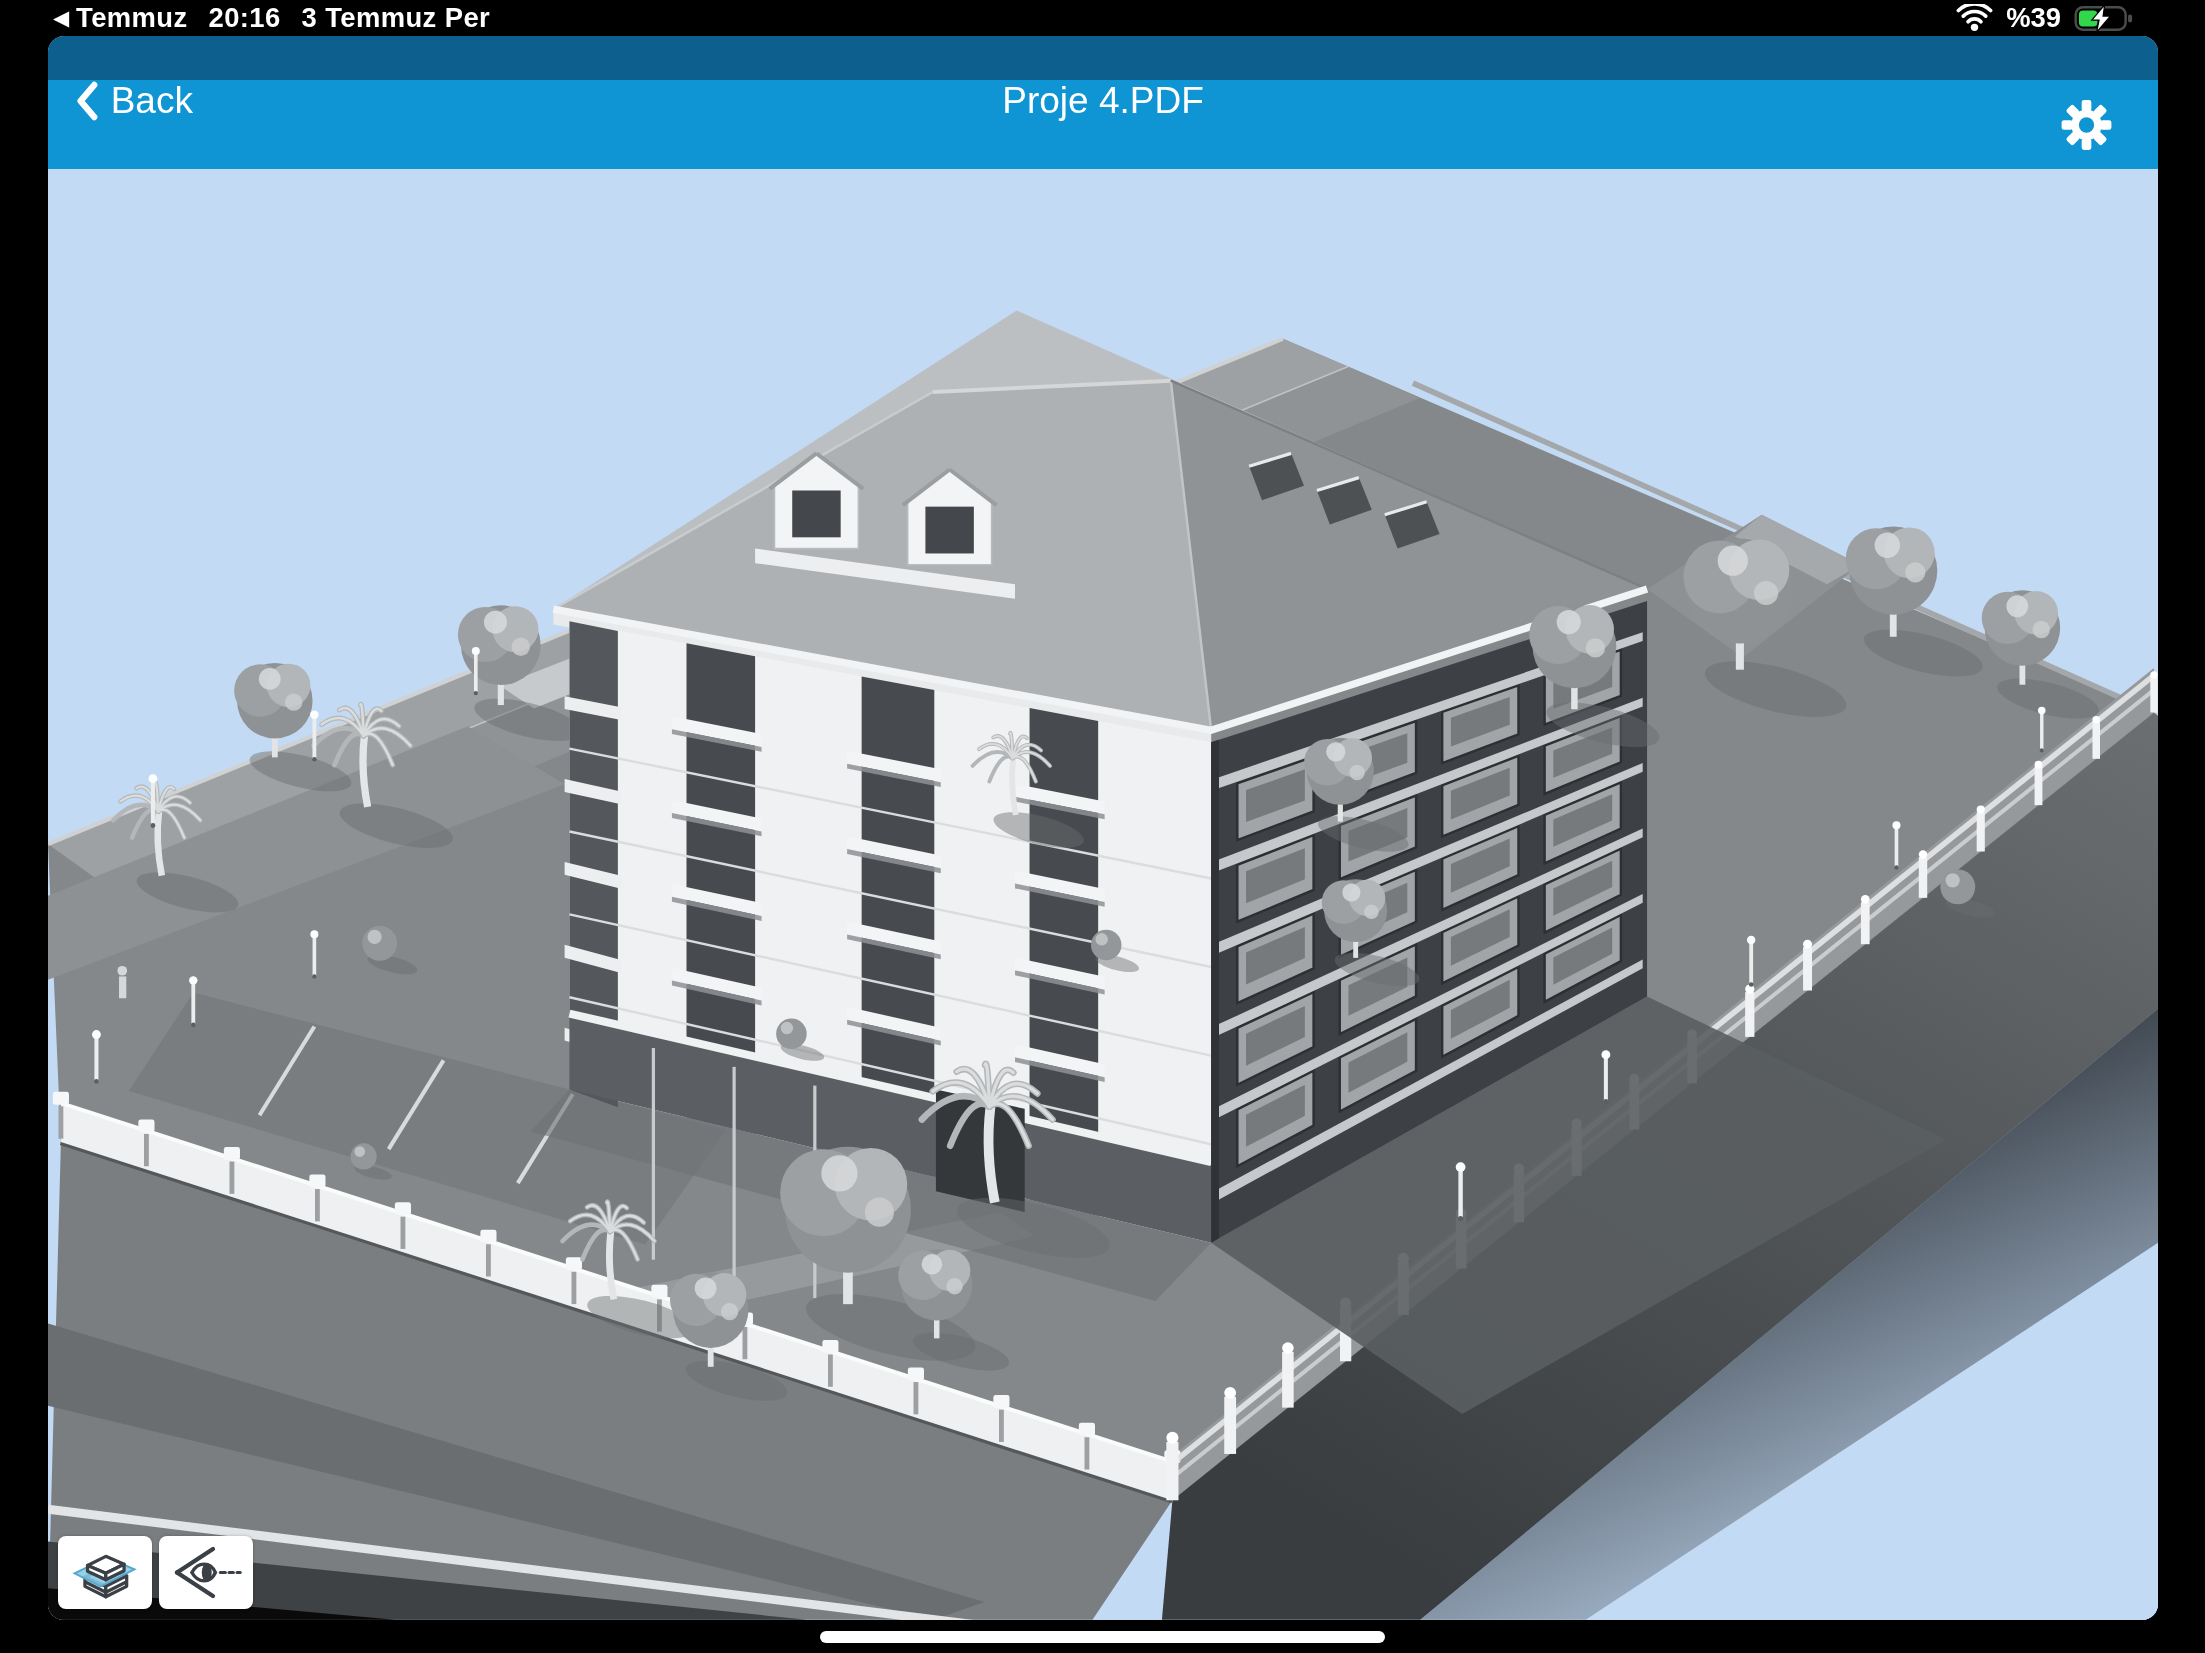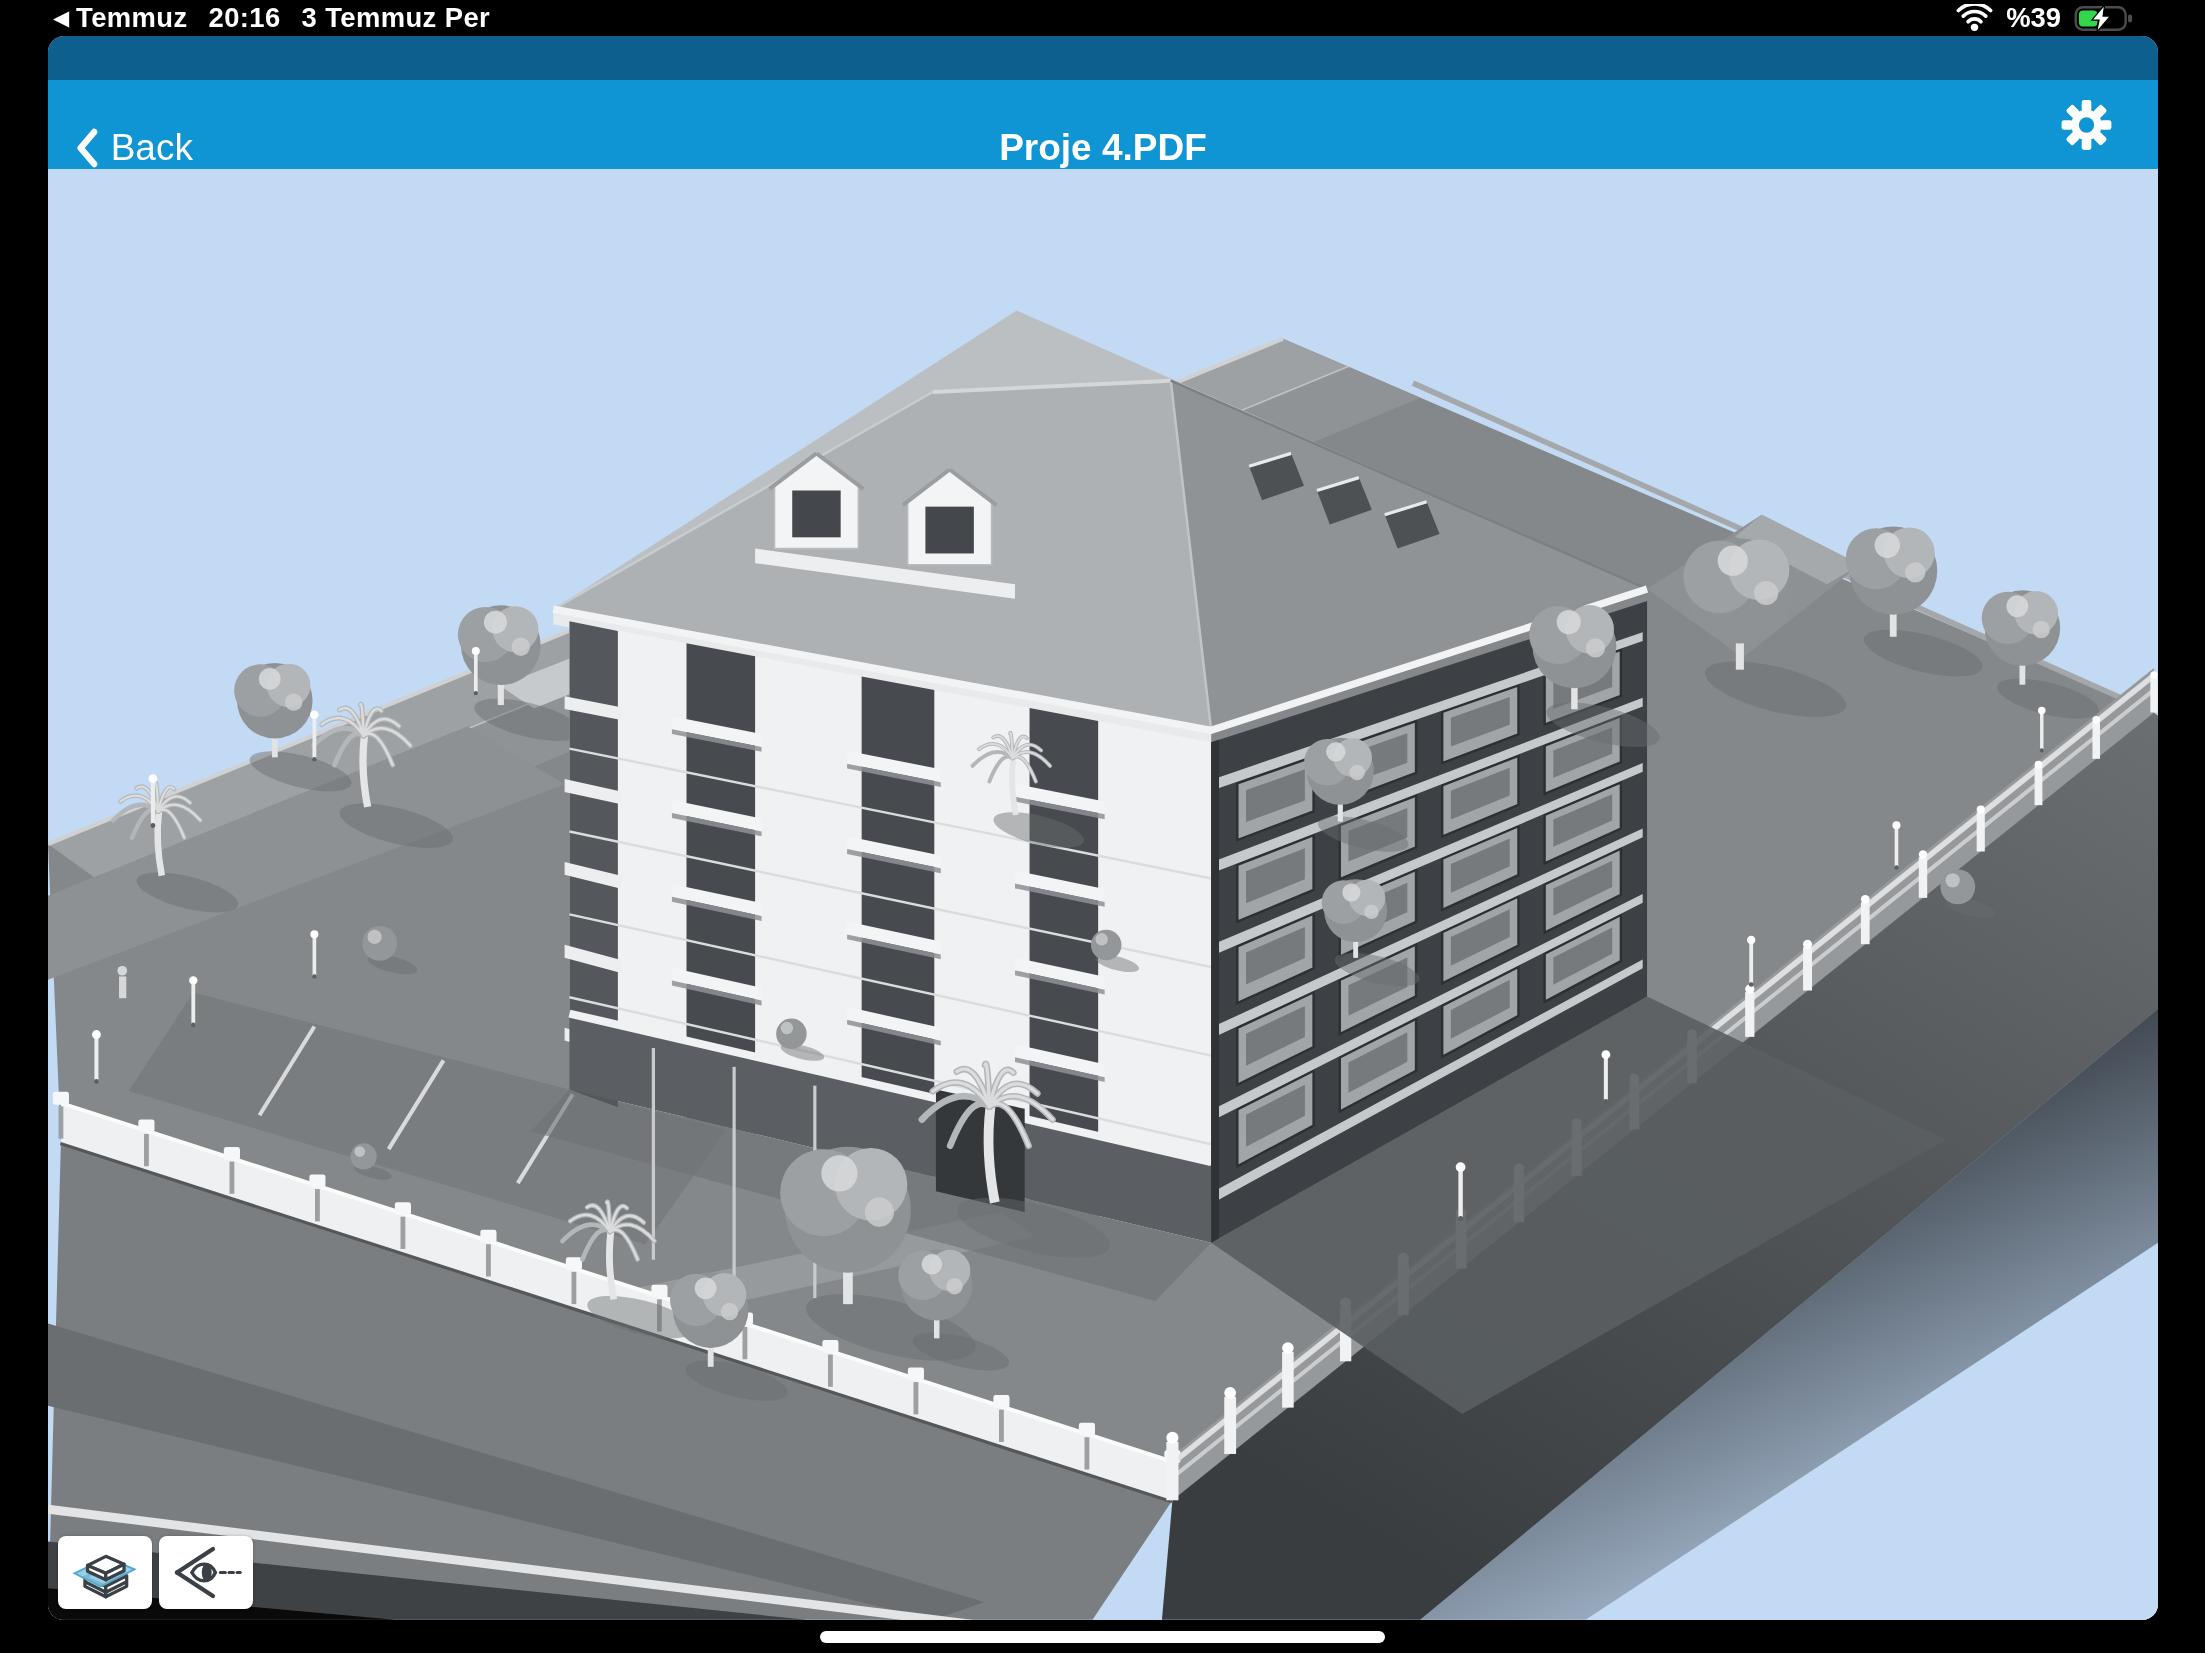"Back" .nav-bar { align-items: flex-end -> flex-start }
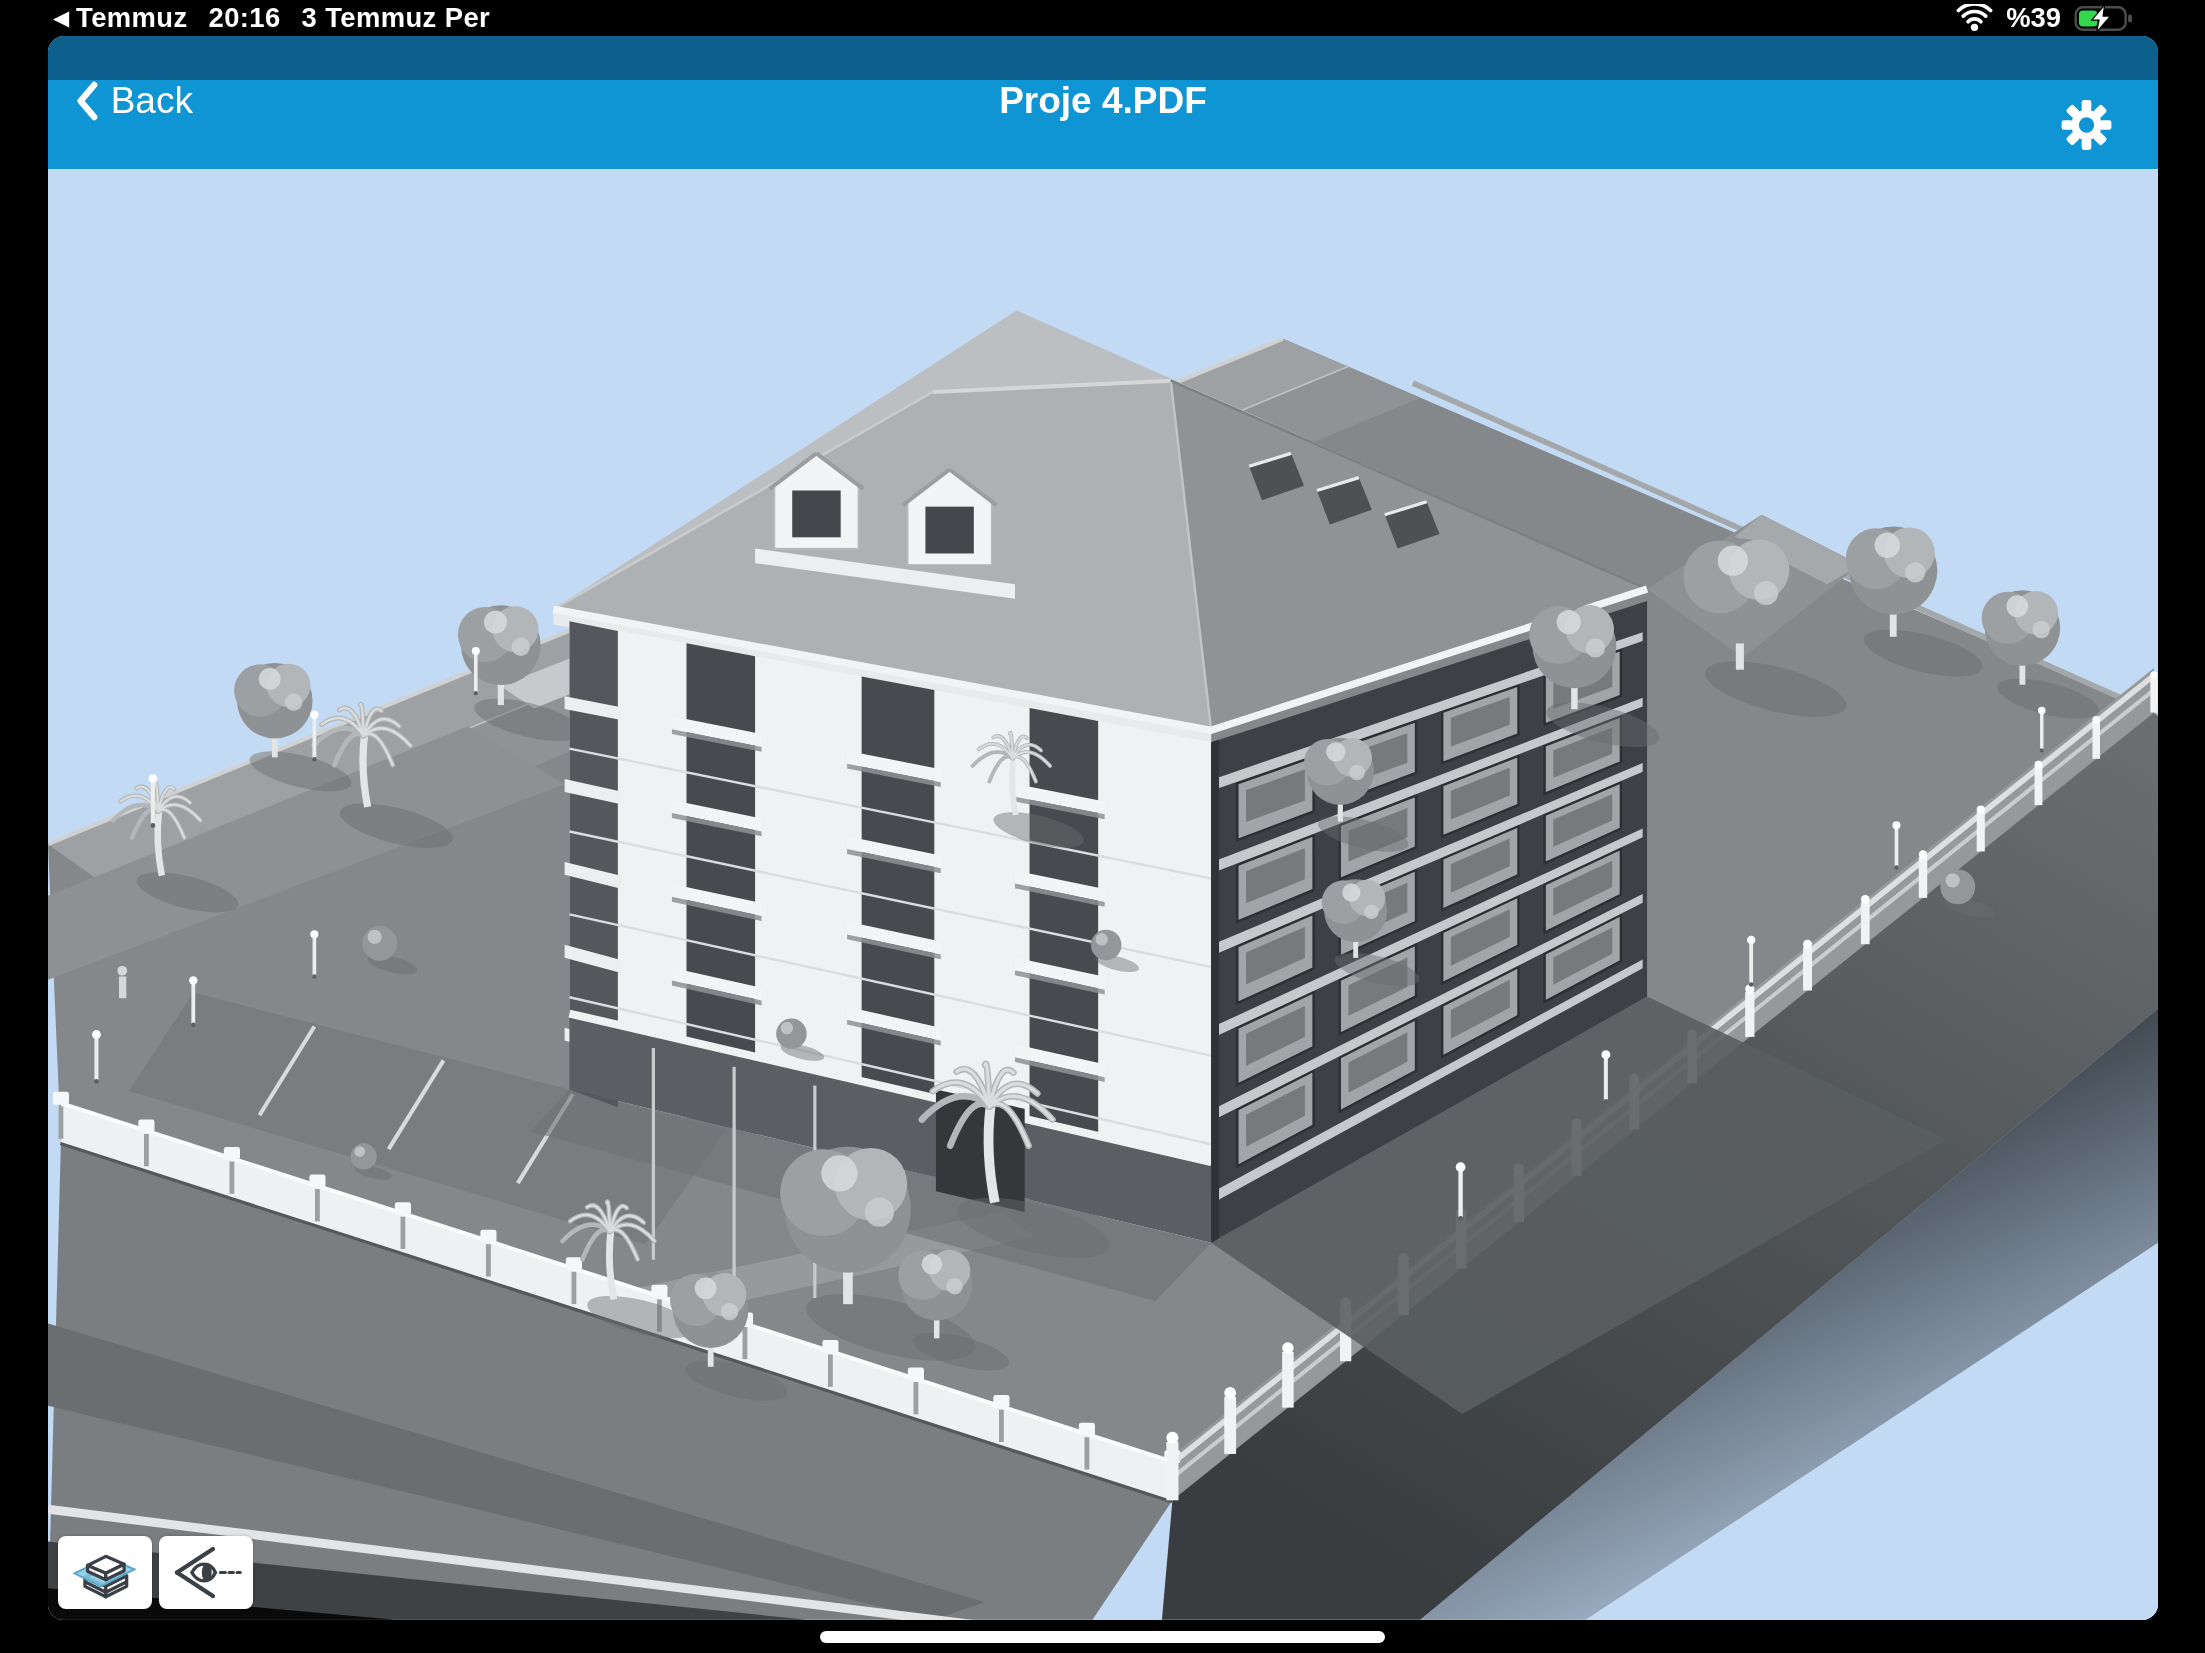"Proje 4.PDF" .nav-title { font-weight: 700 -> 400 }
